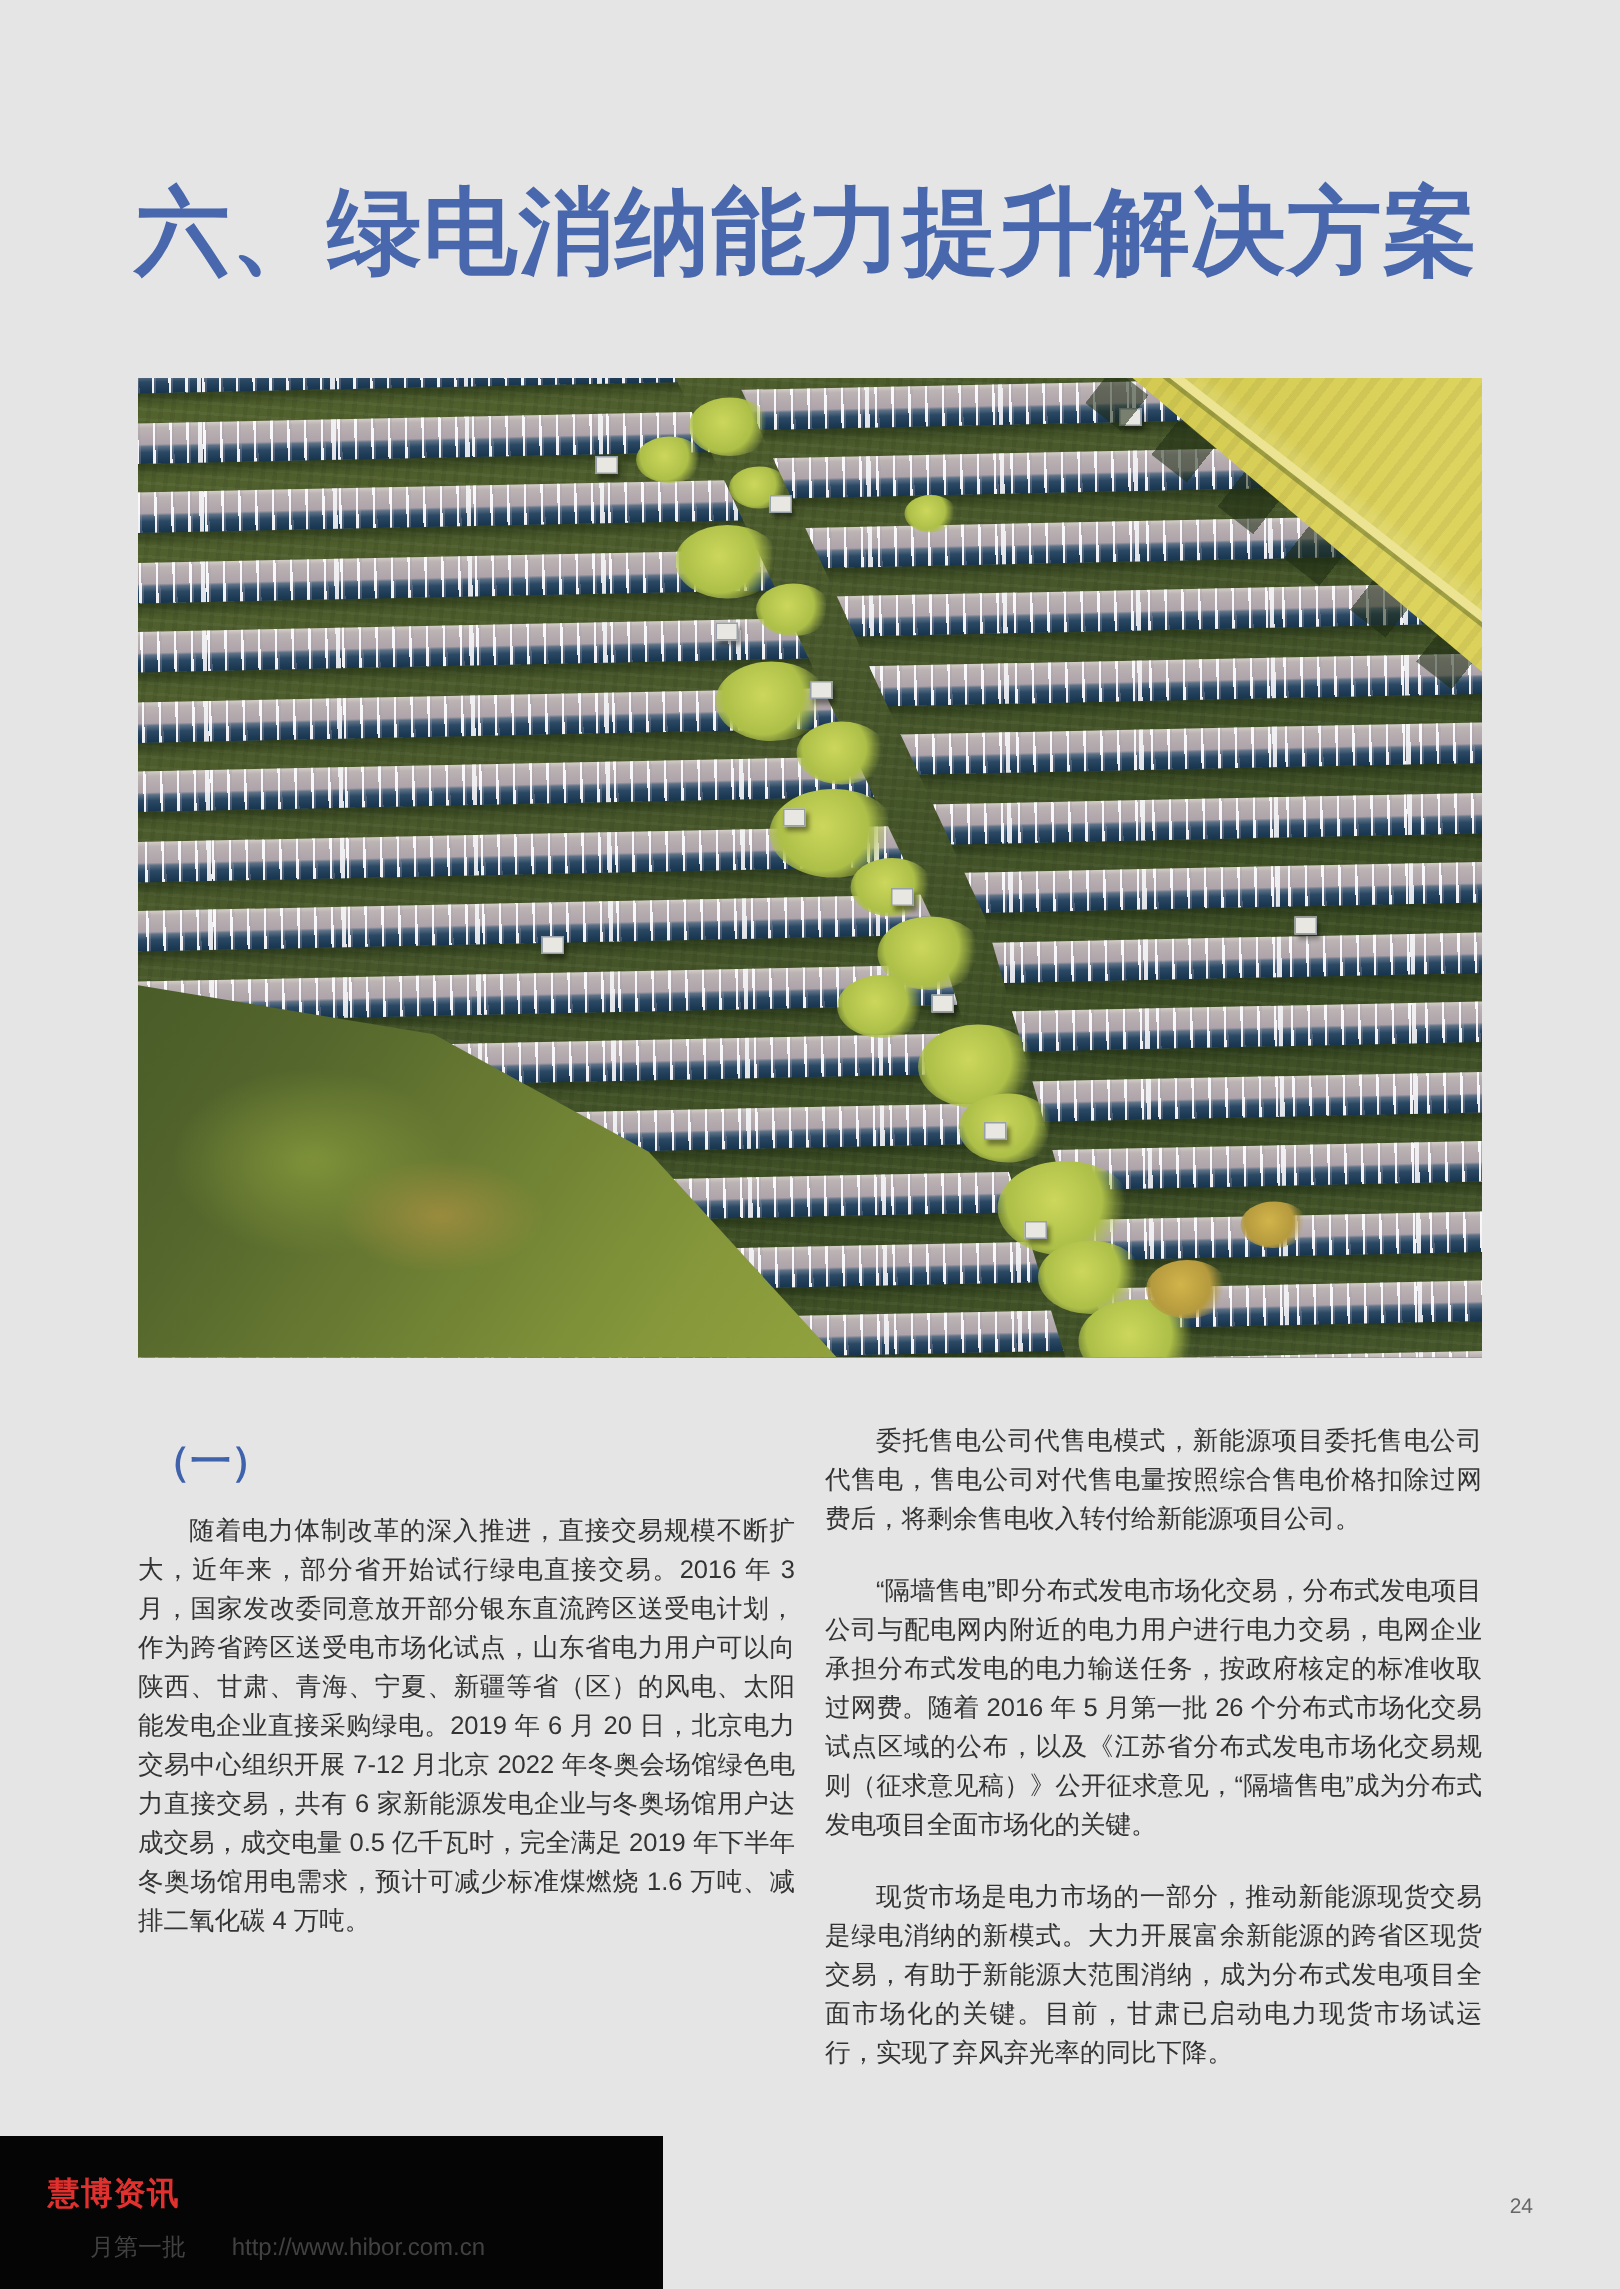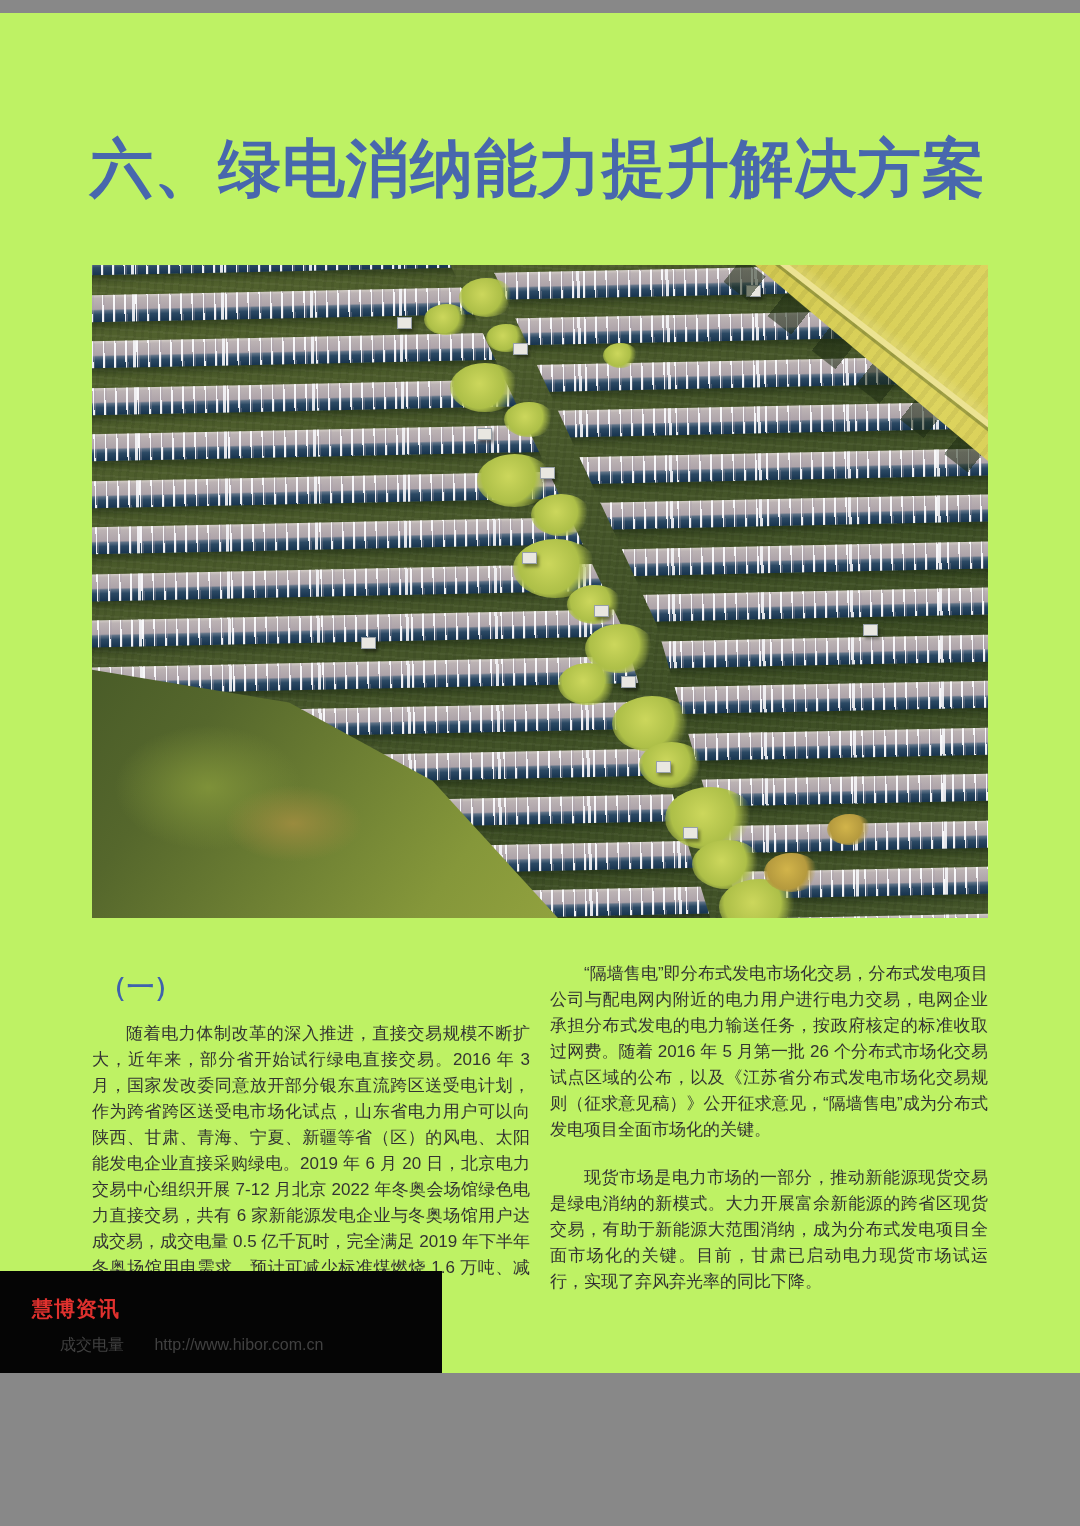"六、绿电消纳能力提升解决方案" .page { background: #bef264 -> #e5e5e5; height: 1360px -> 1526px; margin: 13px auto -> 0 auto }
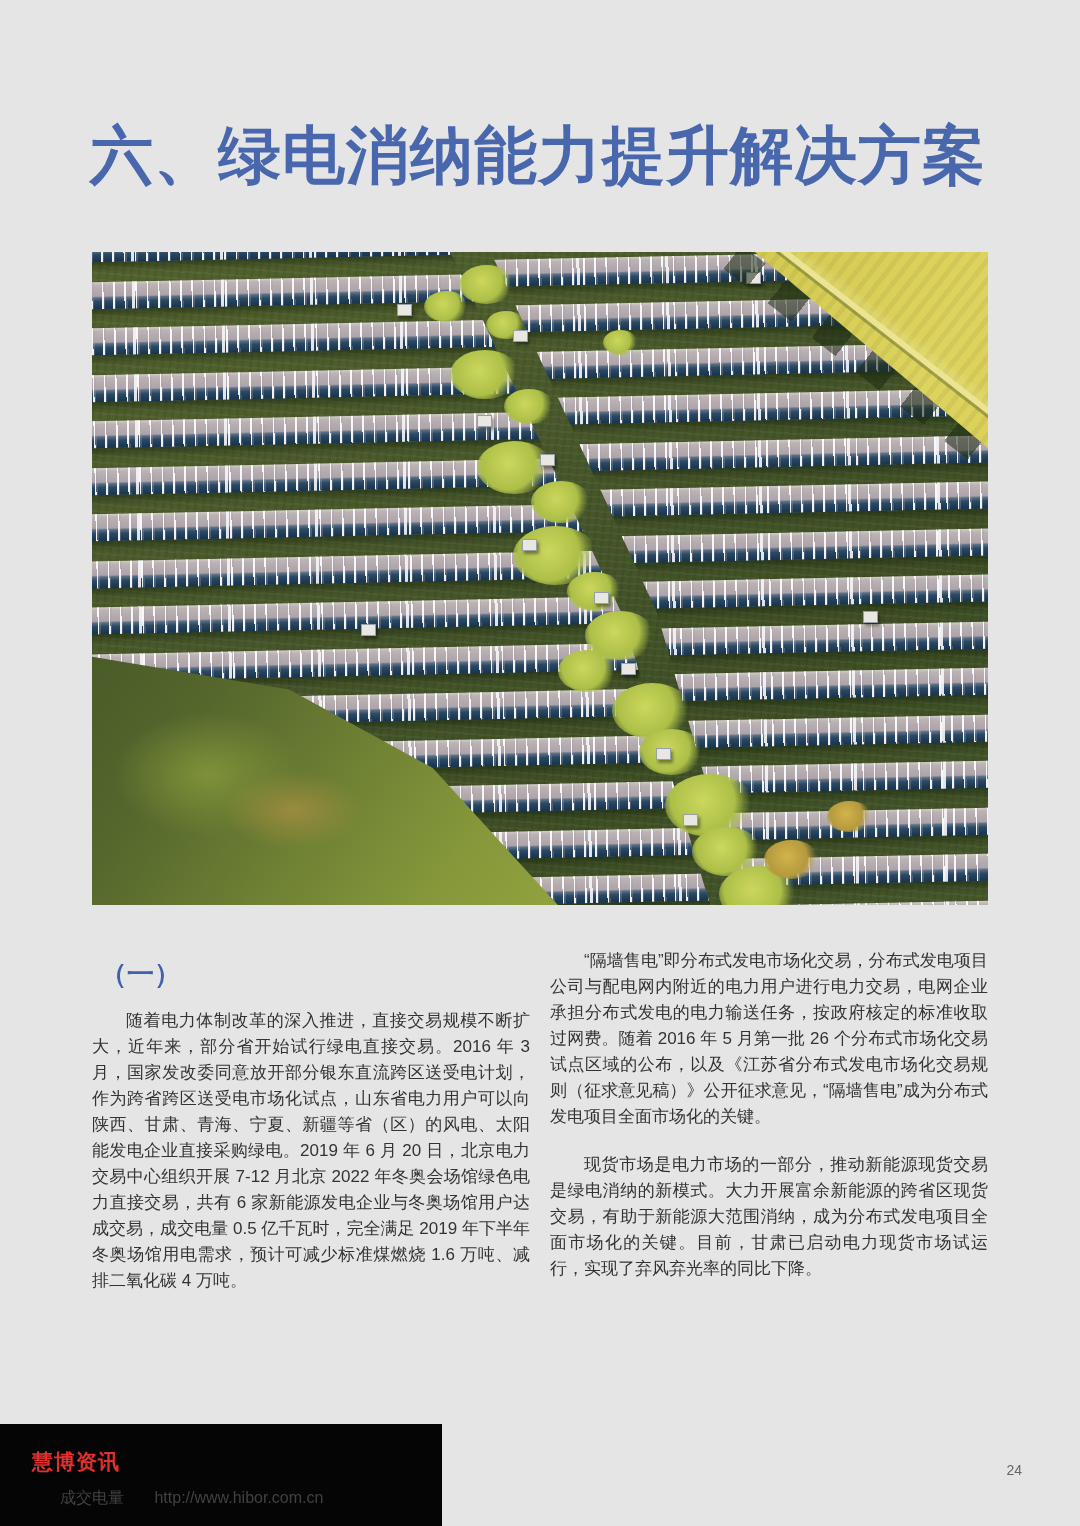"委托售电公司代售电模式，新能源项目委托售电公司代售电，售电公司对代售电量按照综合" p.body-p { html: none -> <p>委托售电公司代售电模式，新能源项目委托售电公司代售电，售电公司对代售电量按照综合售电价格扣除过网费后，将剩余售电收入转付给新能源项目公司。</p> }
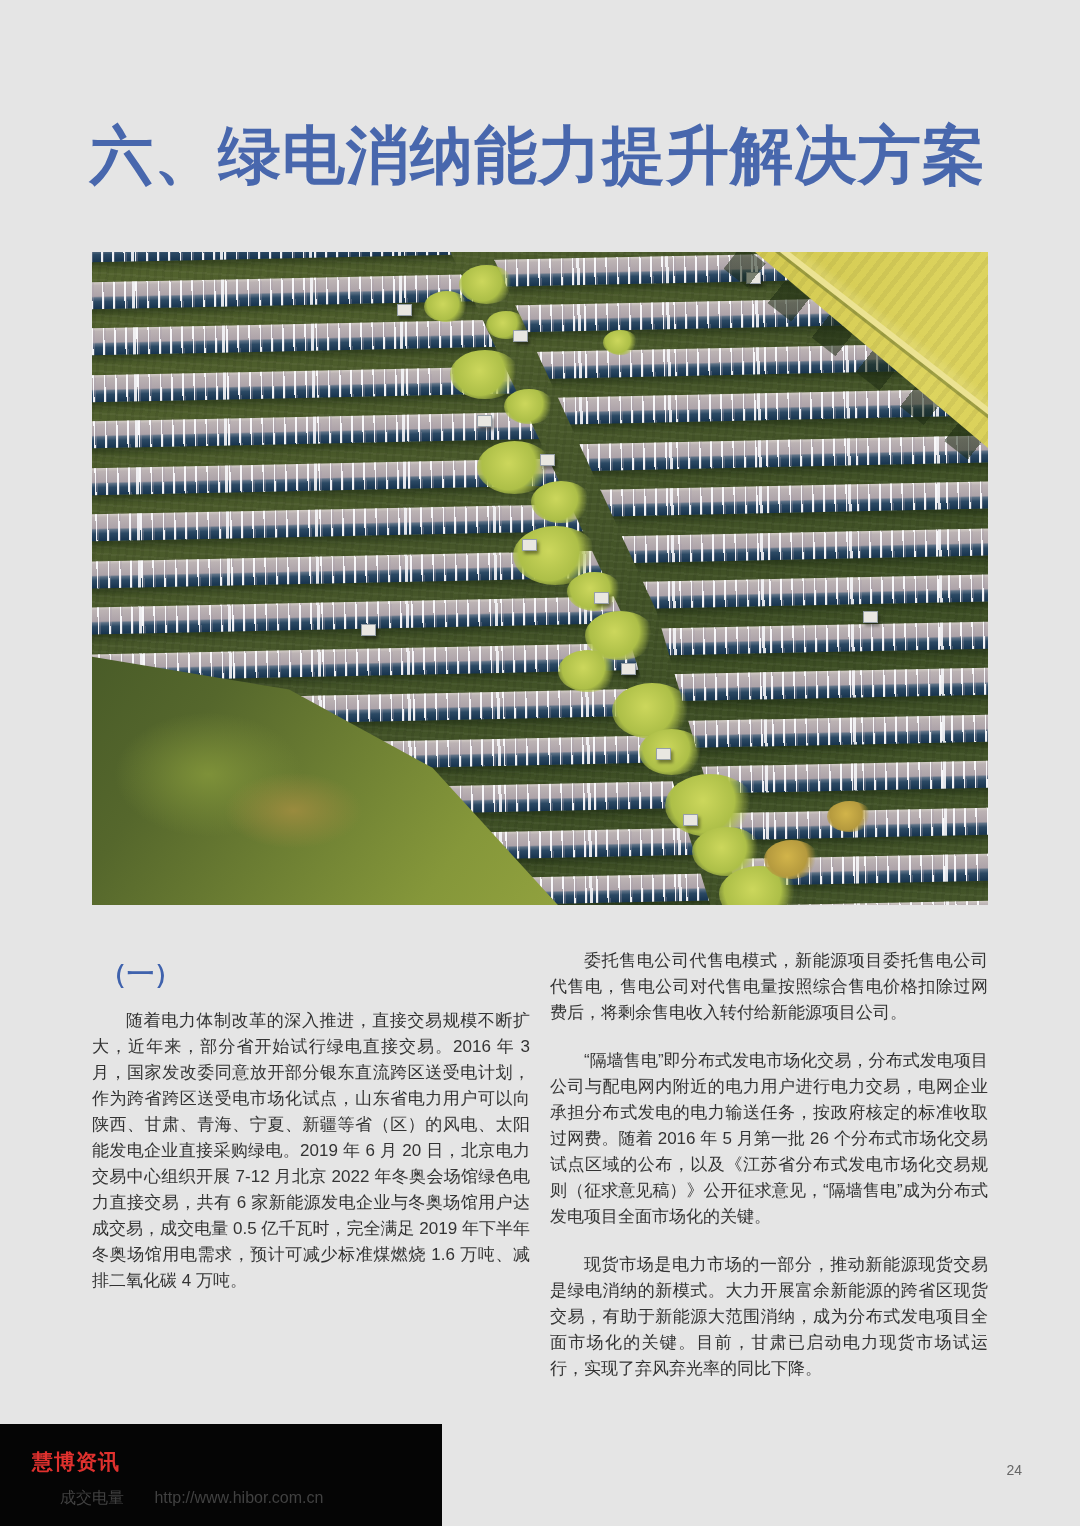"成交电量" span { text: 成交电量 -> 月第一批 }
